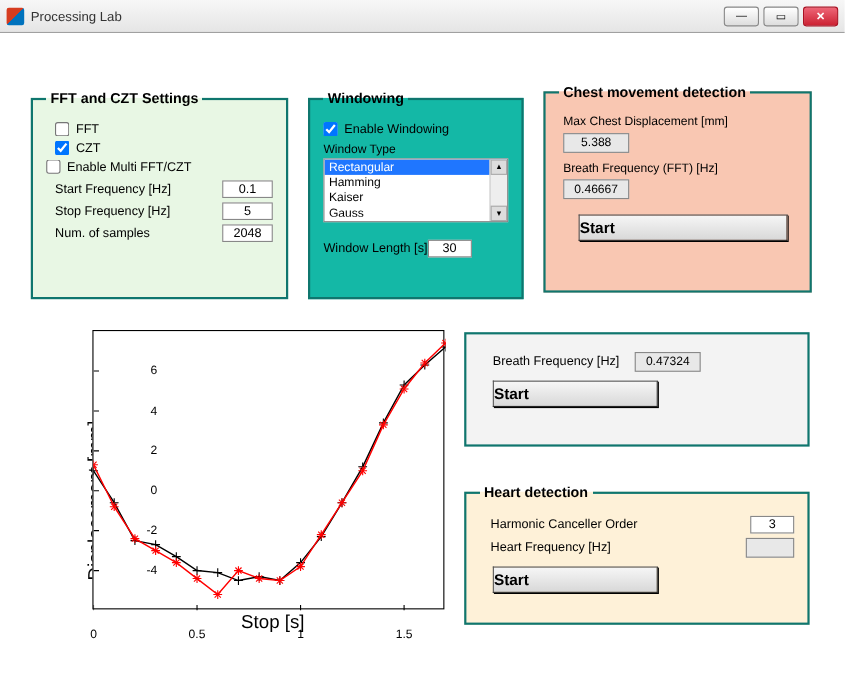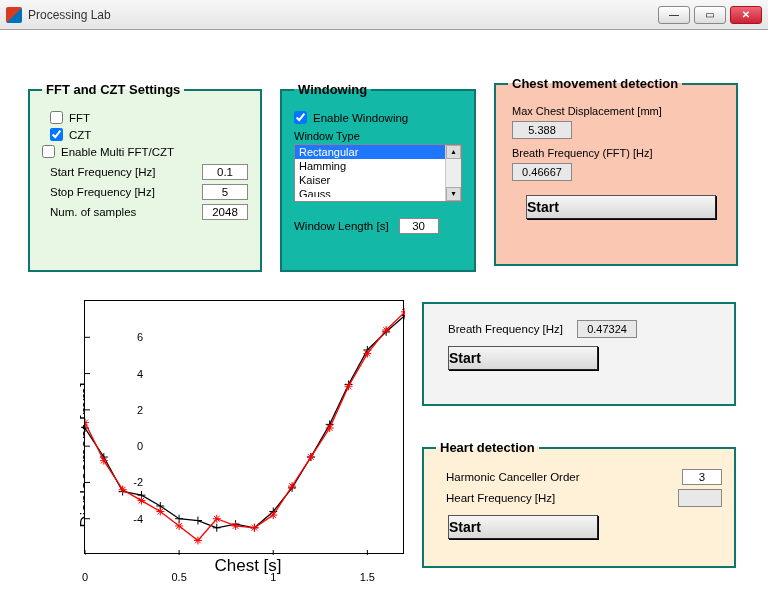"Window Length [s]" .panel-win .wl-row { gap: 10px -> 0 }
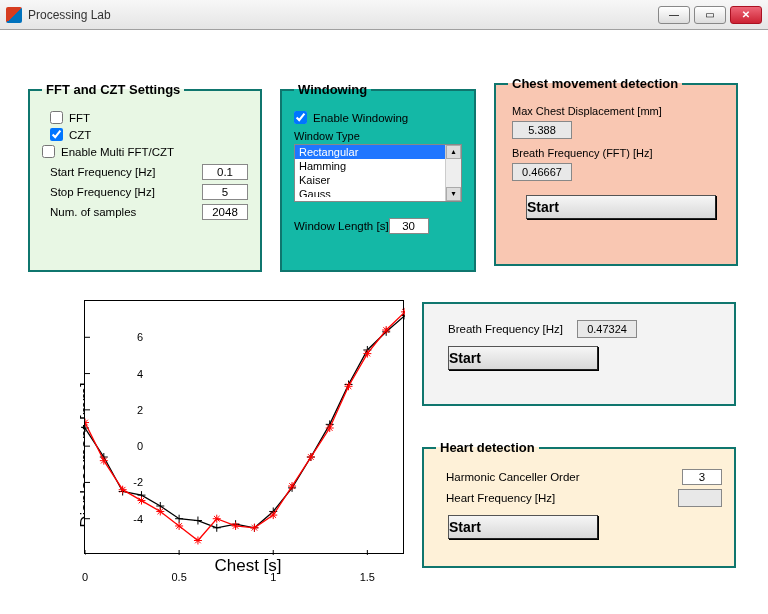"Chest [s]" div.xlabel { text: Chest -> Stop }
